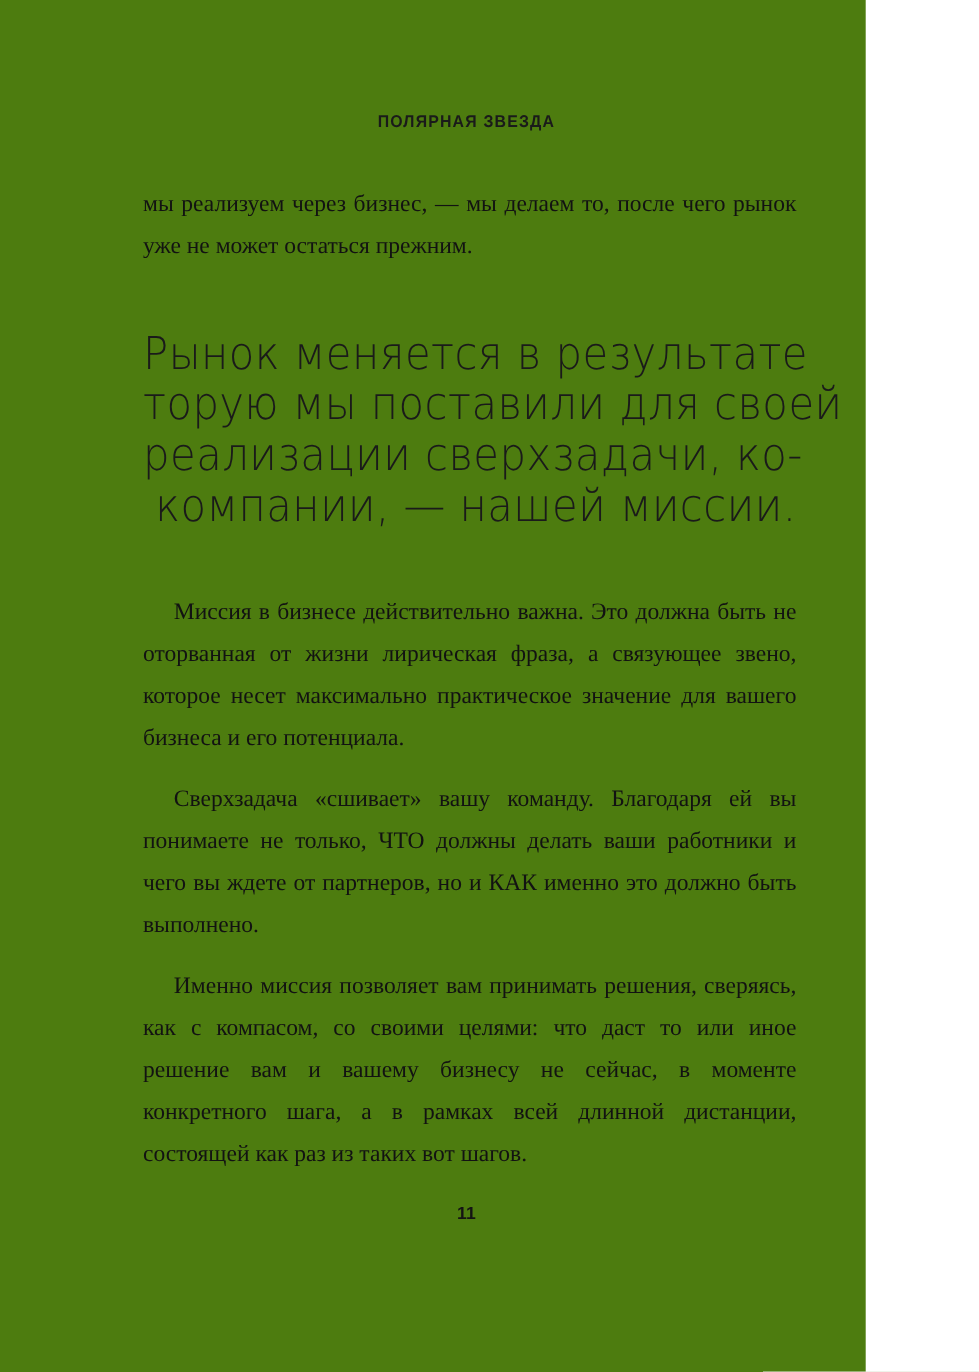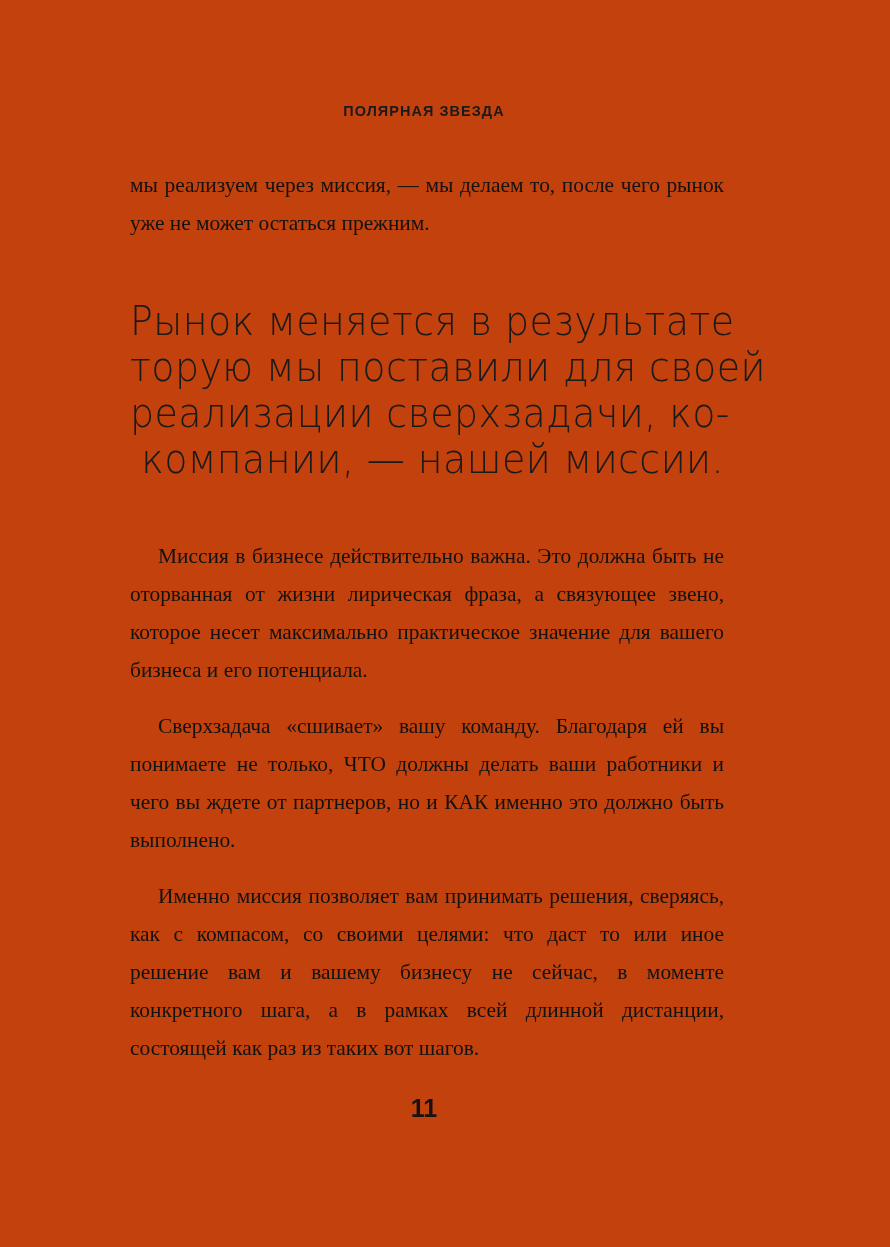"ПОЛЯРНАЯ ЗВЕЗДА" .page { background: #c2410c -> #4d7c0f; width: 890px -> 787px }
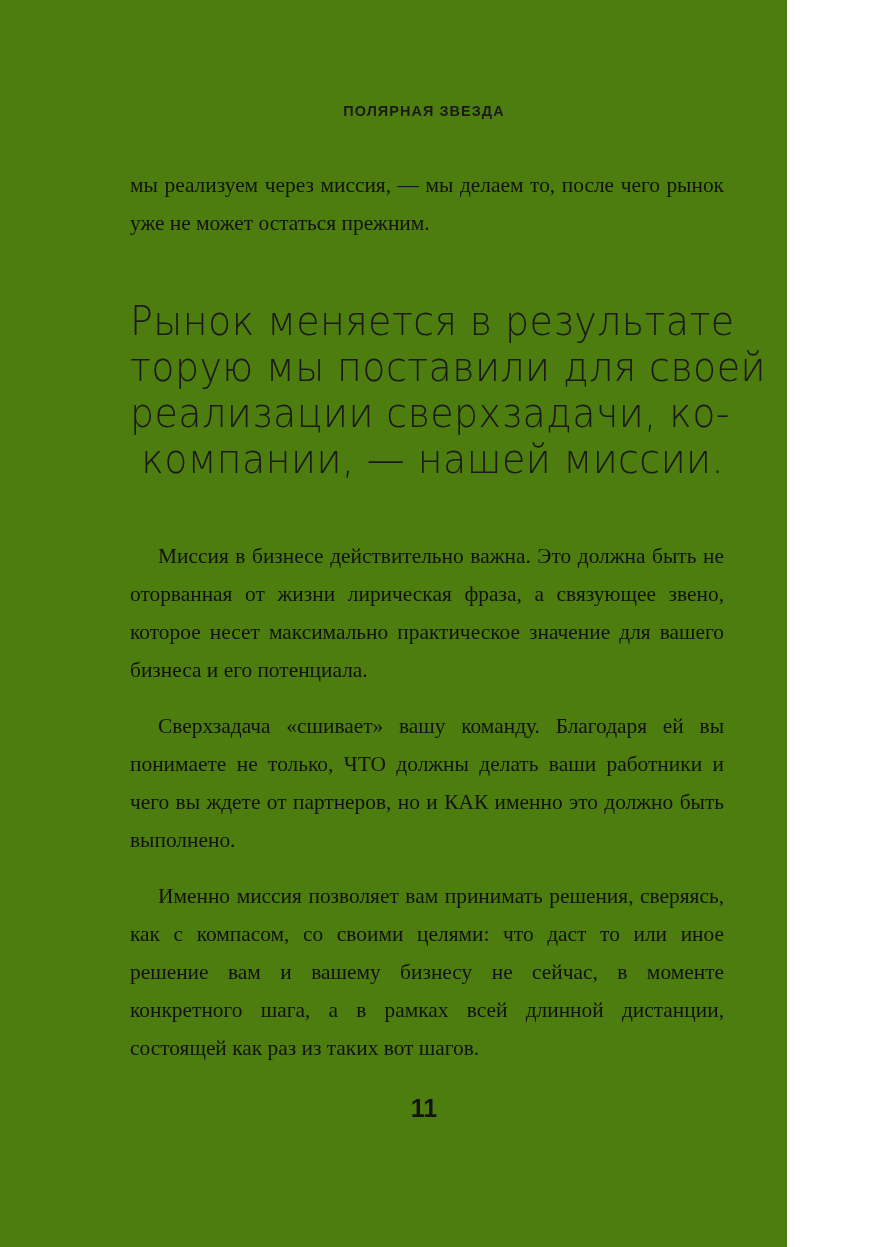"мы реализуем через миссия, —" p.body-par { text: миссия -> бизнес }
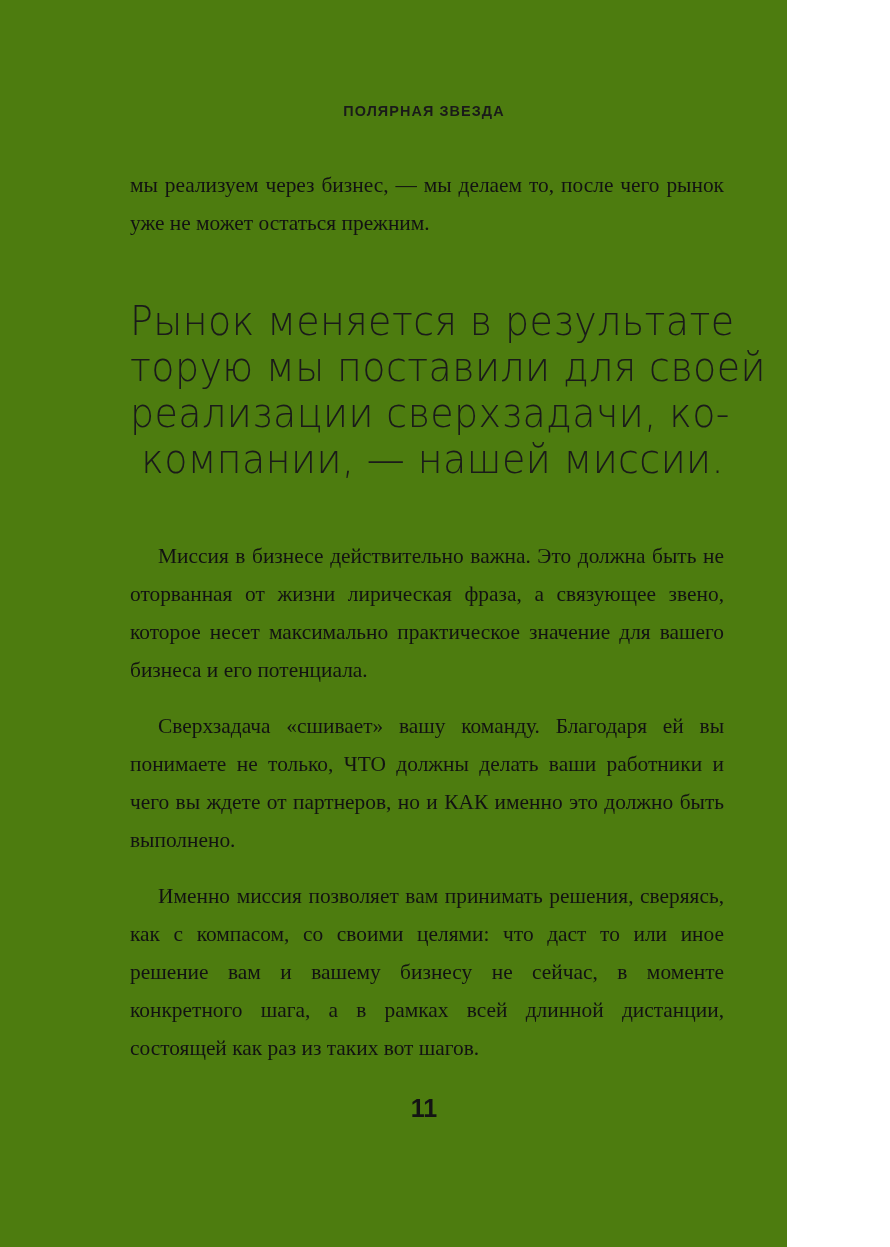"11" .folio { font-size: 25px -> 16px }
